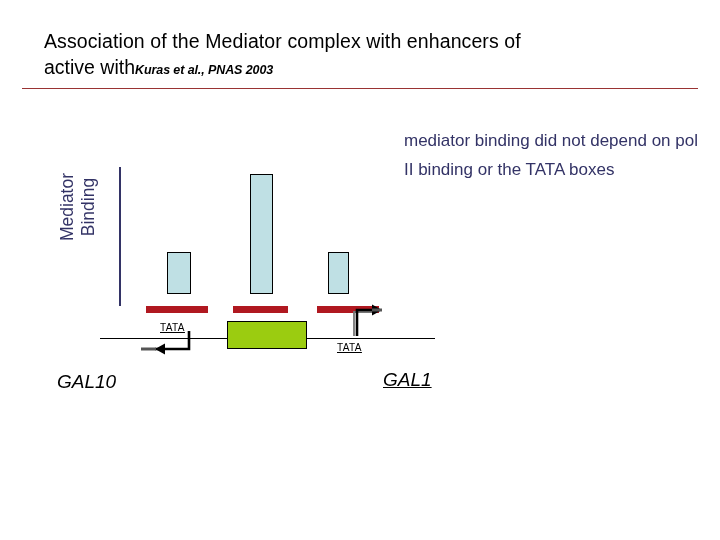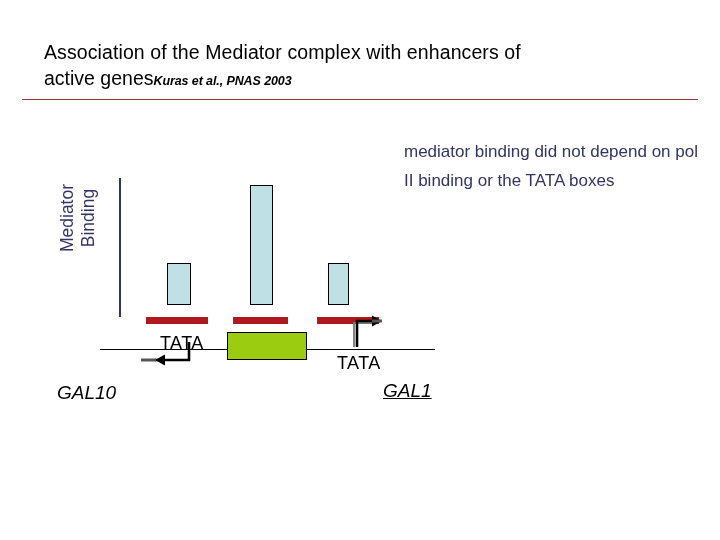"Association of the Mediator complex" #slide { top: 11px -> 0 }
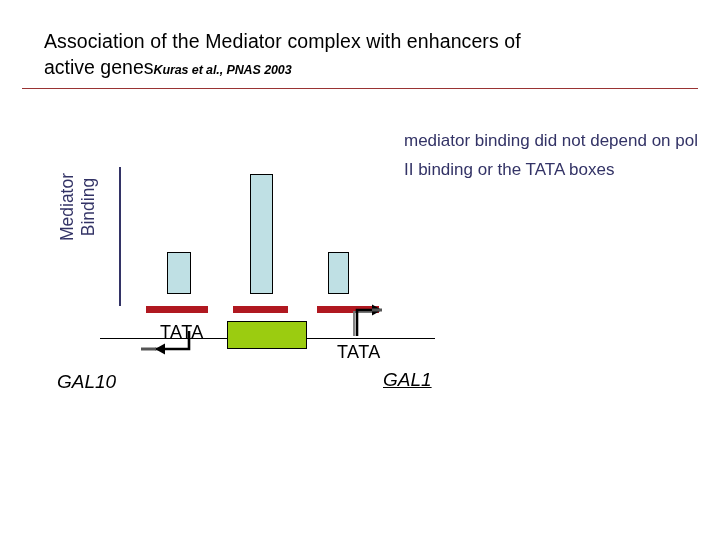"active genes" span { text: genes -> with }
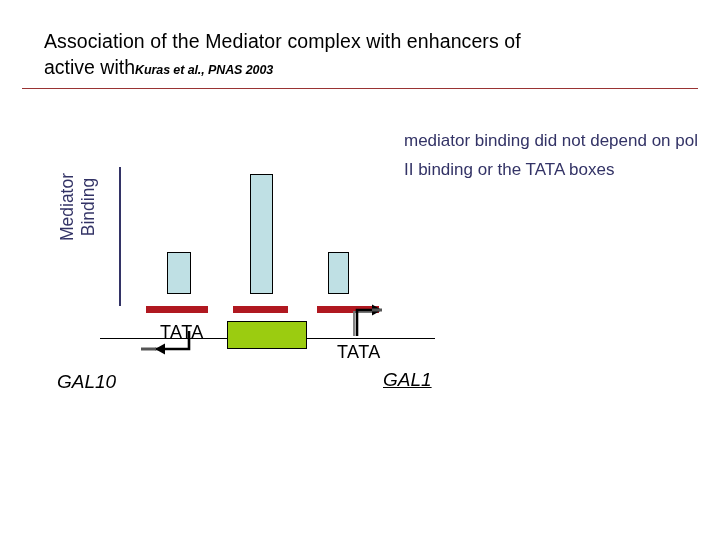"TATA" .tata { font-size: 18px -> 10px; text-decoration: none -> underline }
